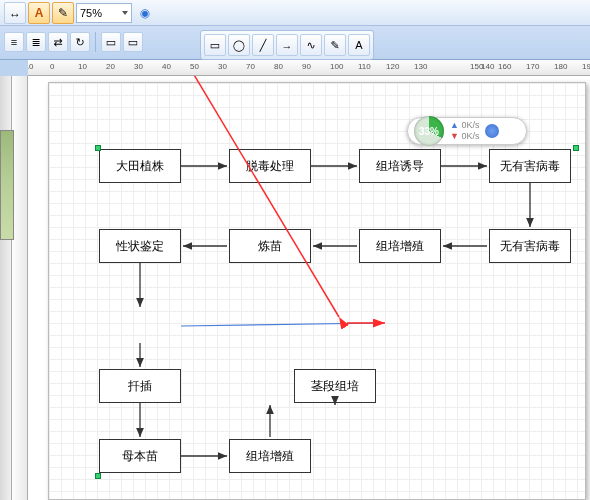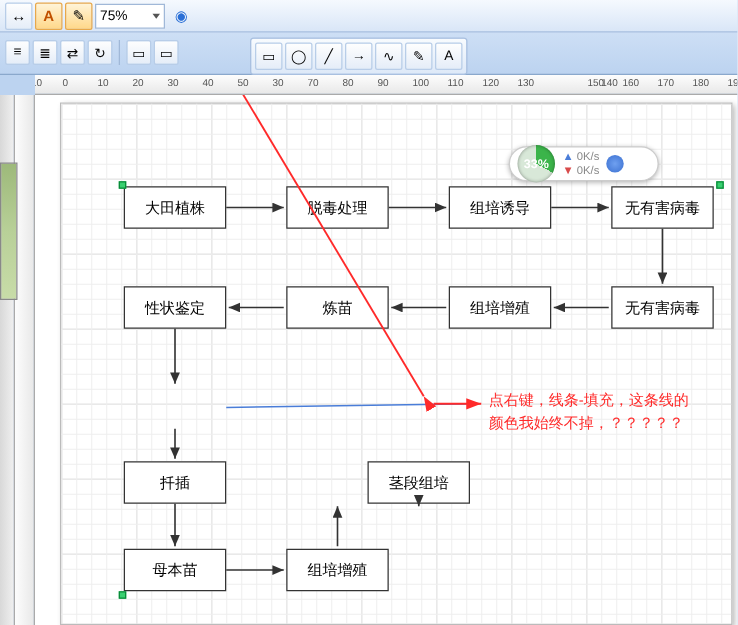"点右键，线条-填充，这条线的" div.annotation { html: <div> <div>点右键，线条-填充，这条线的</div> <div>颜色我始终不掉，？？？？？</div> </div> -> none }
